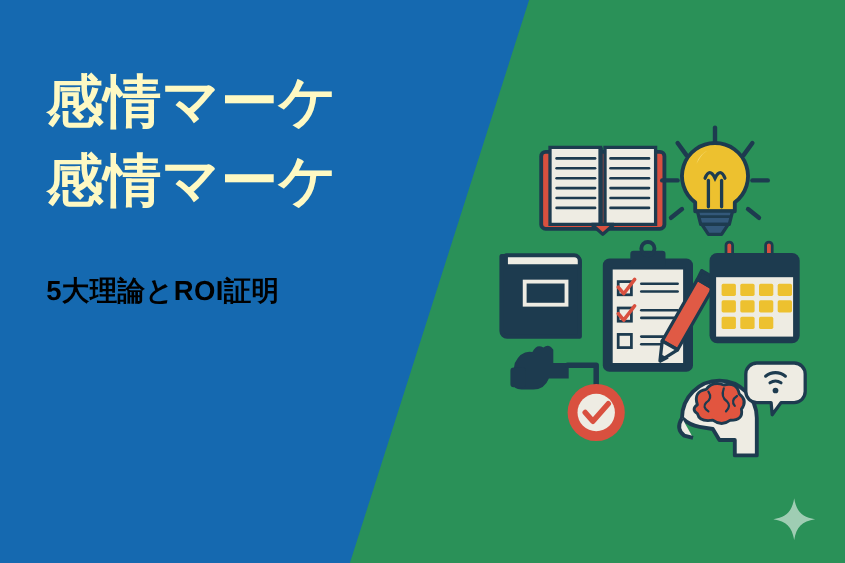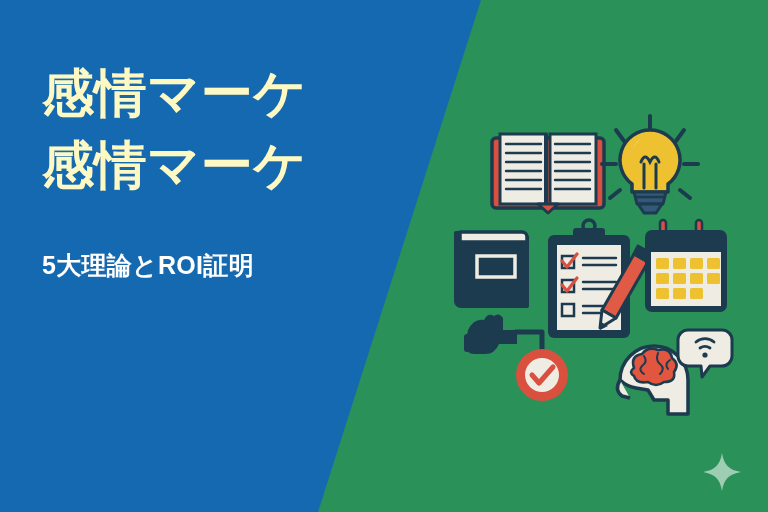"5大理論とROI証明" .subline { color: #ffffff -> #000000 }
